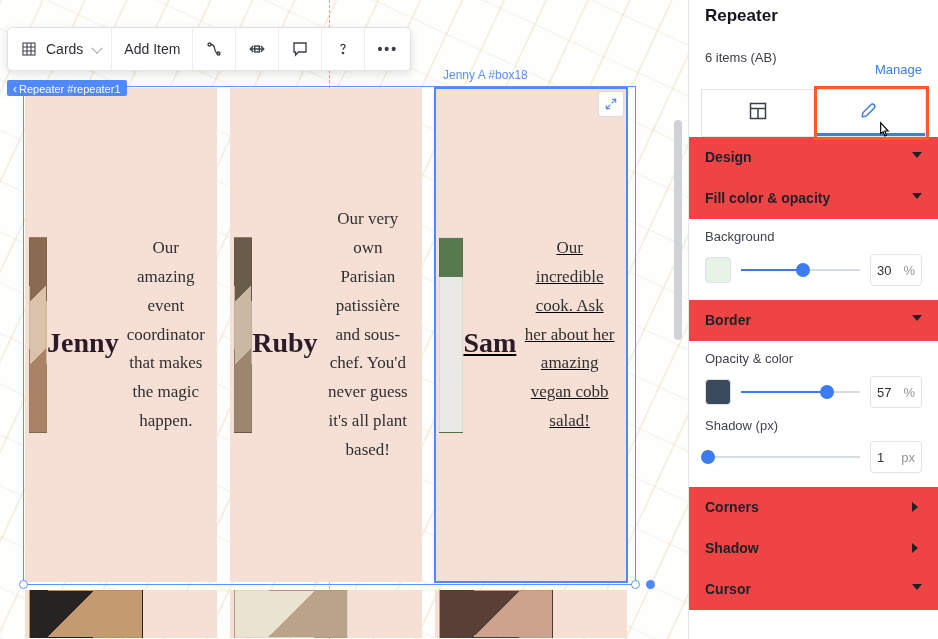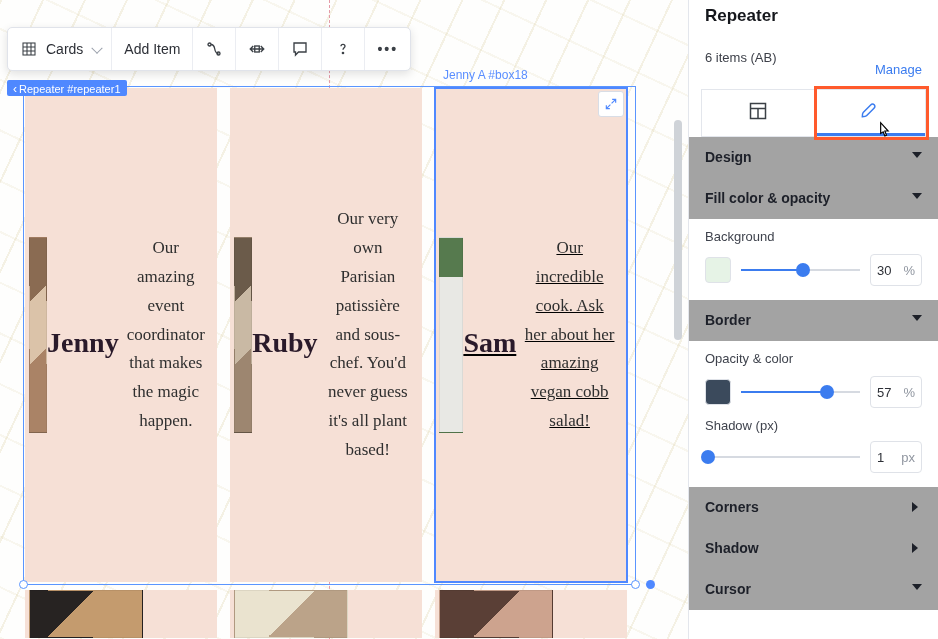"Design" .section.band { background: #a3a3a3 -> #ef4444 }
